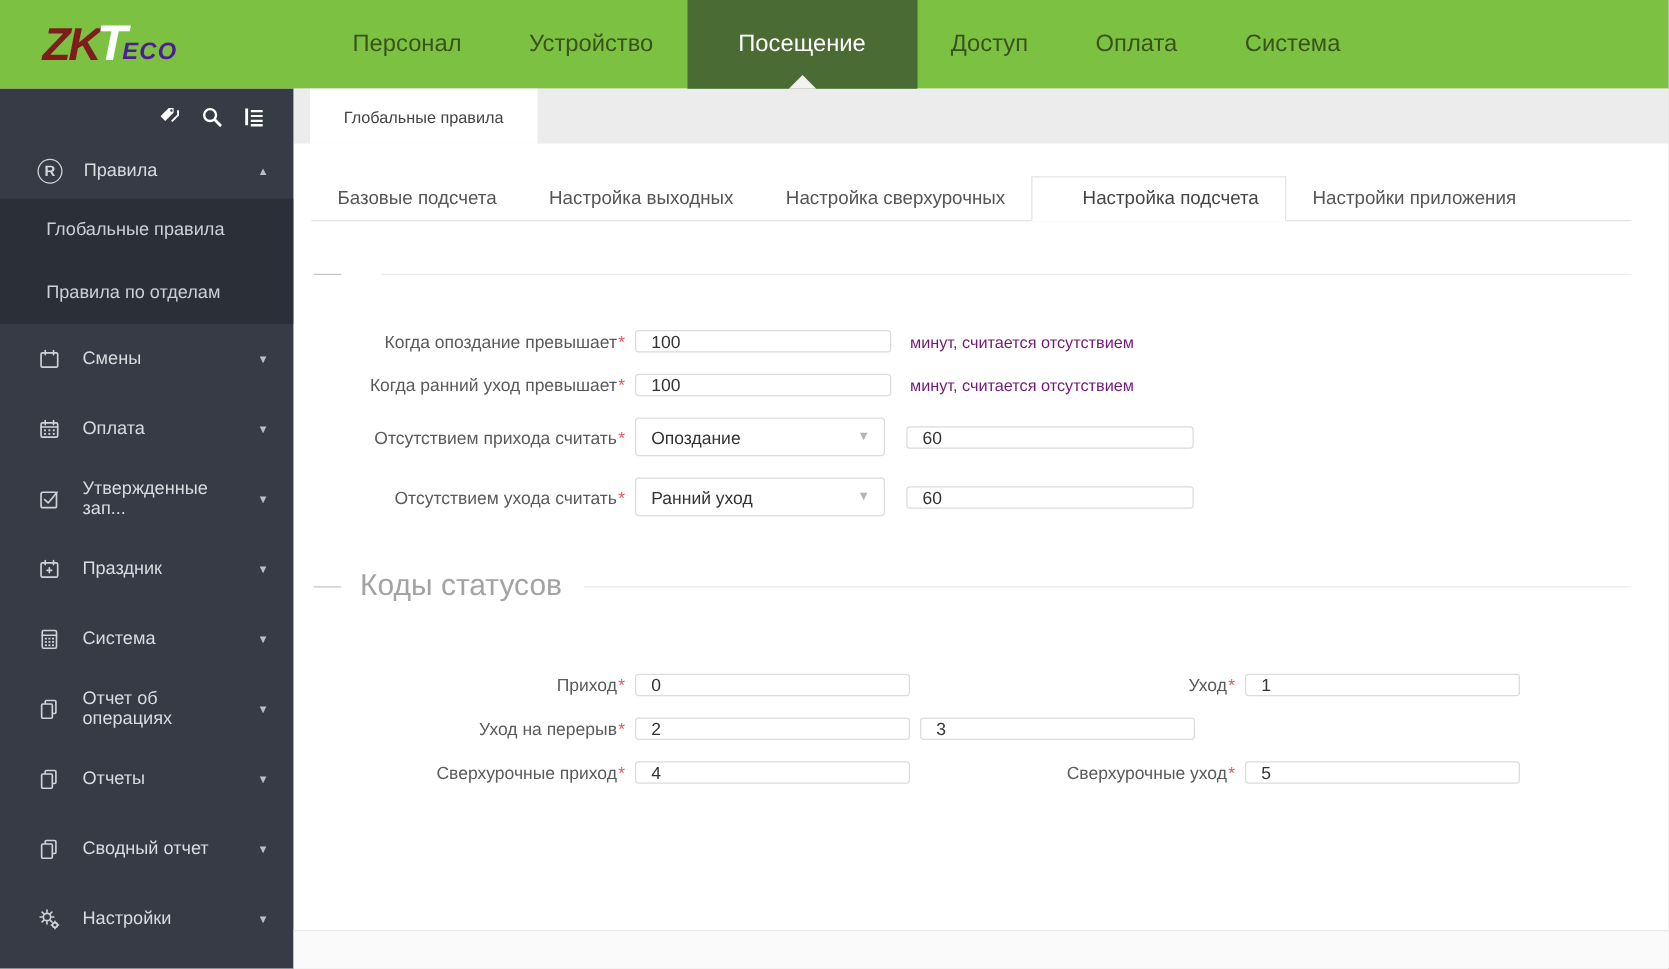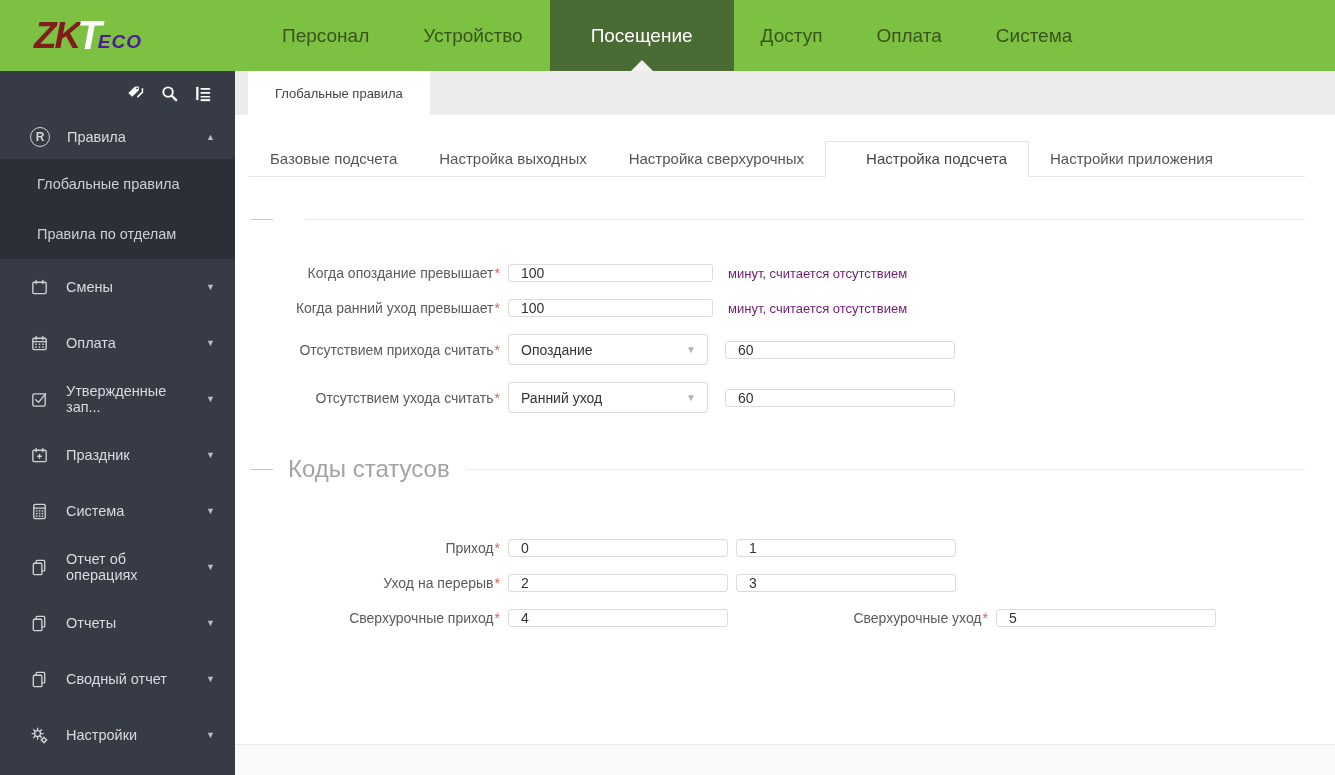"Уход*" div.slabel-r { html: none -> <div><span>Уход</span><span>*</span></div> }
